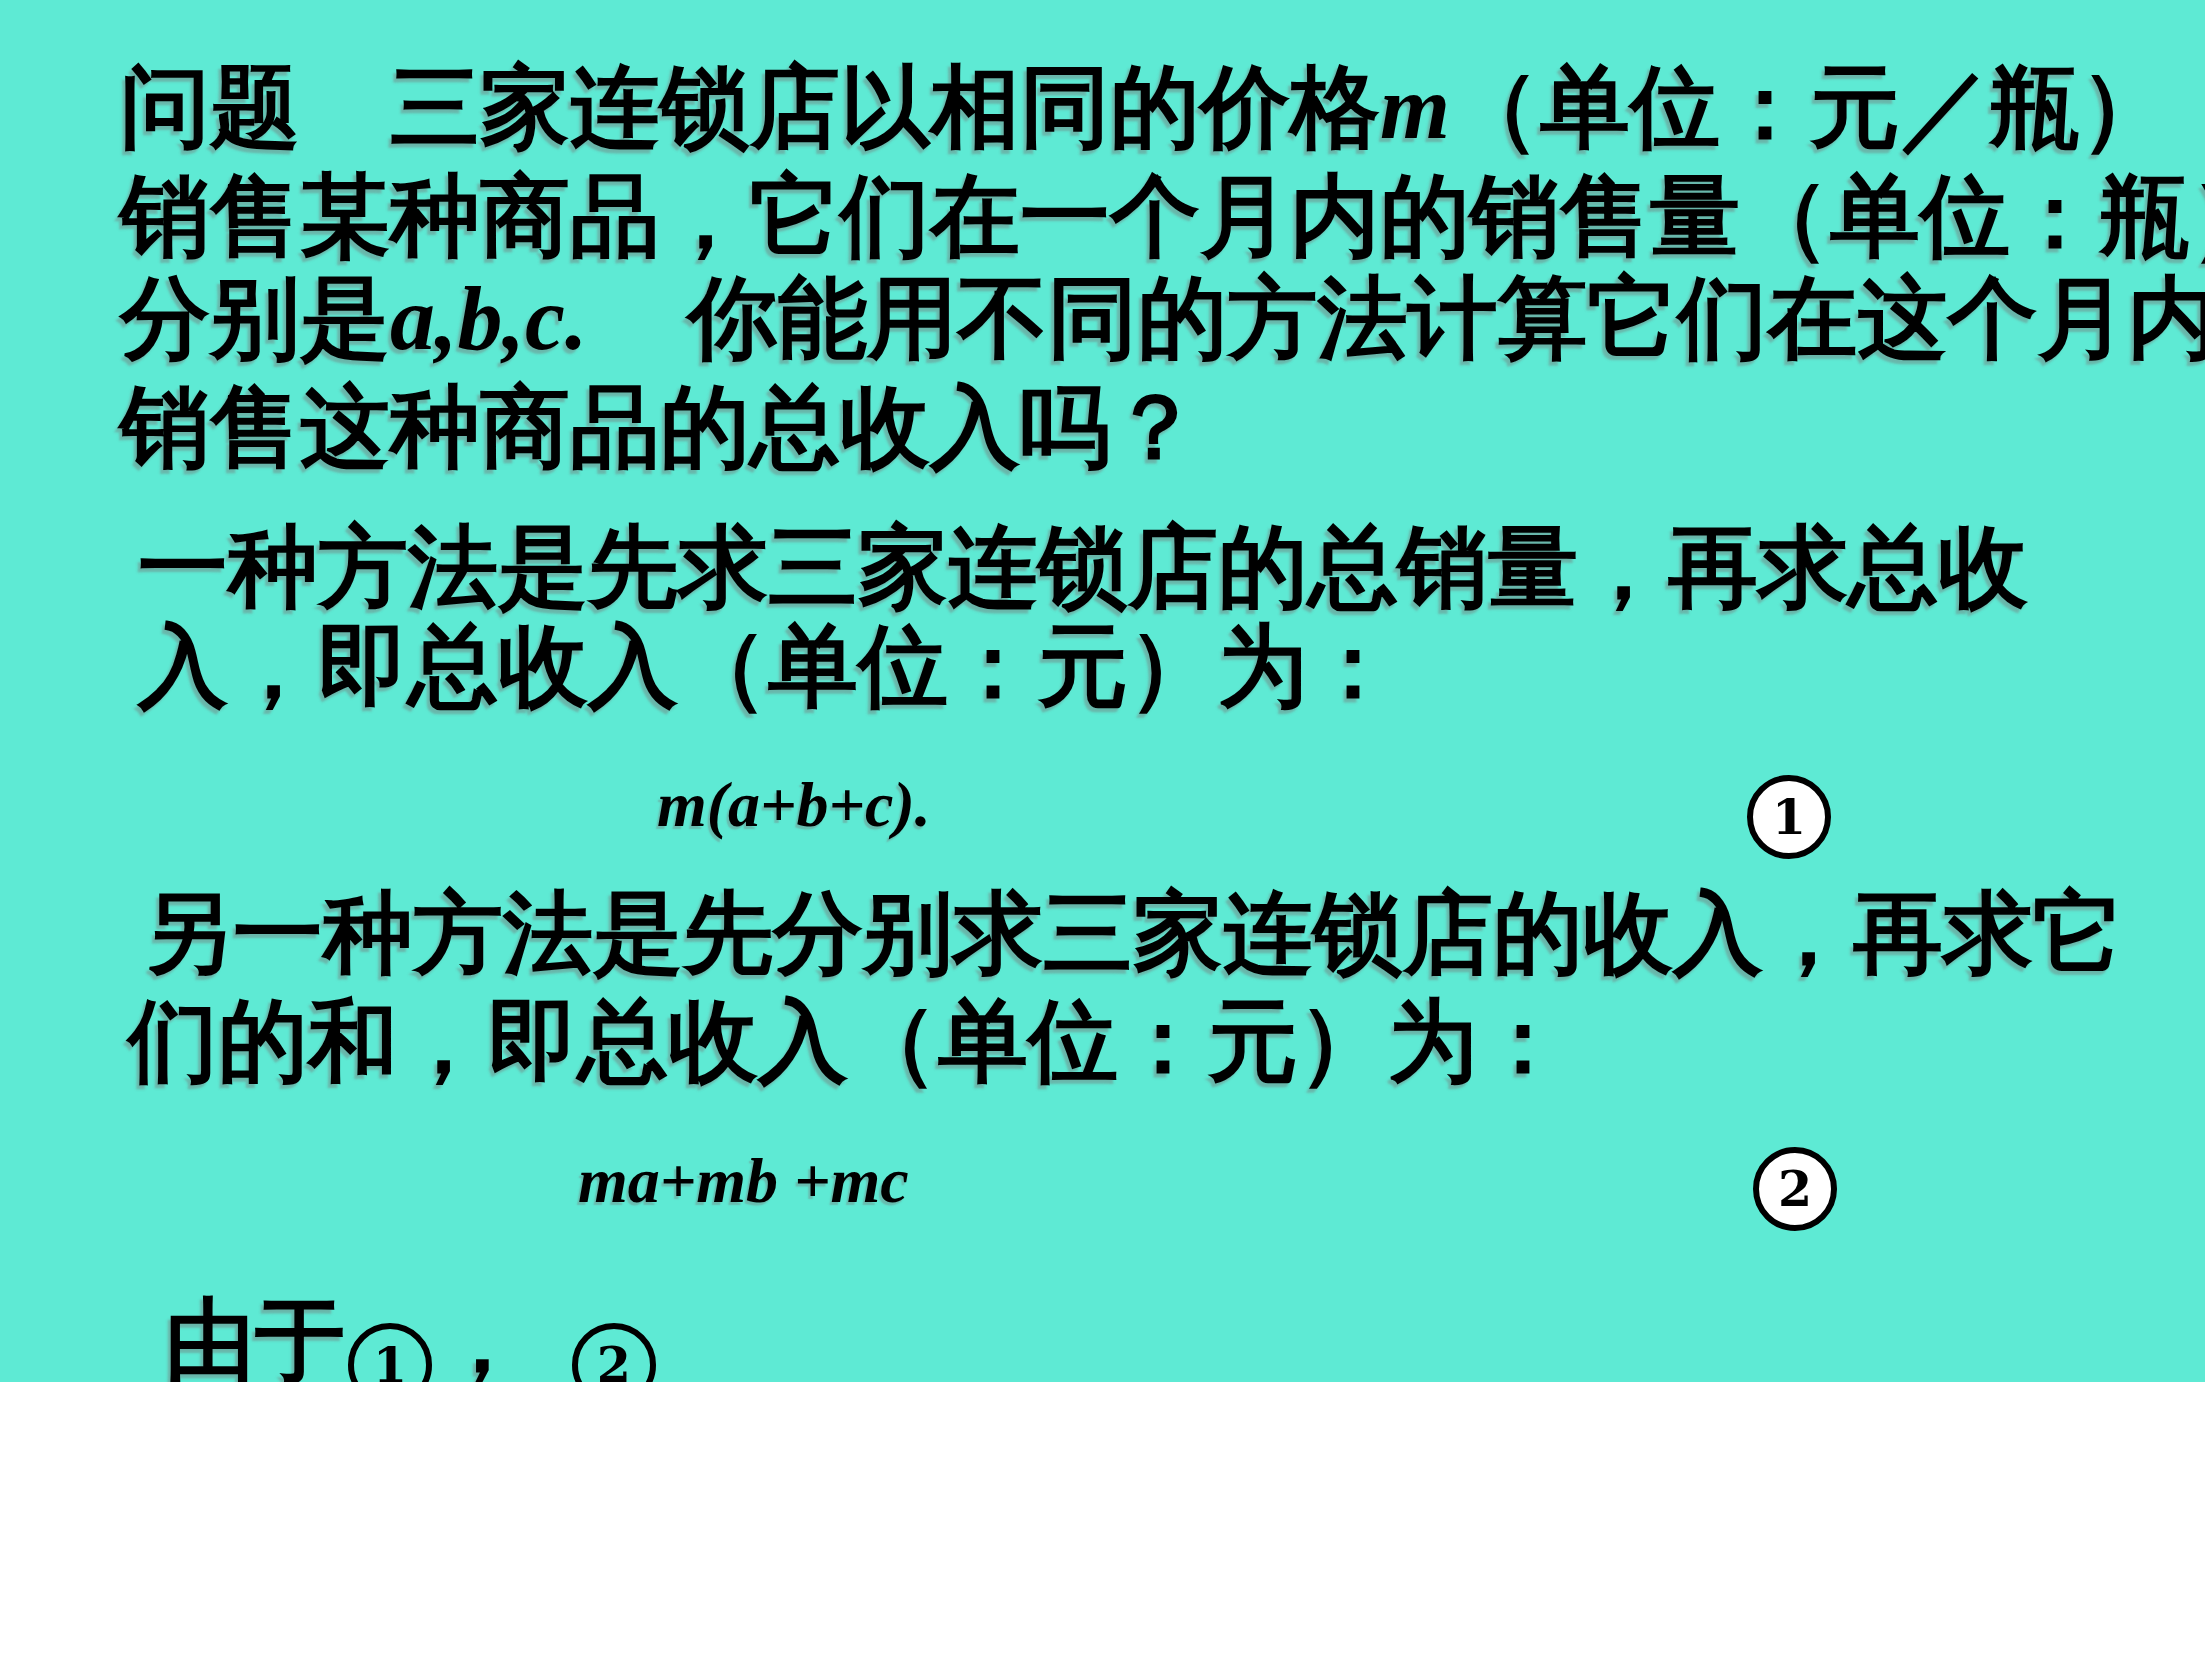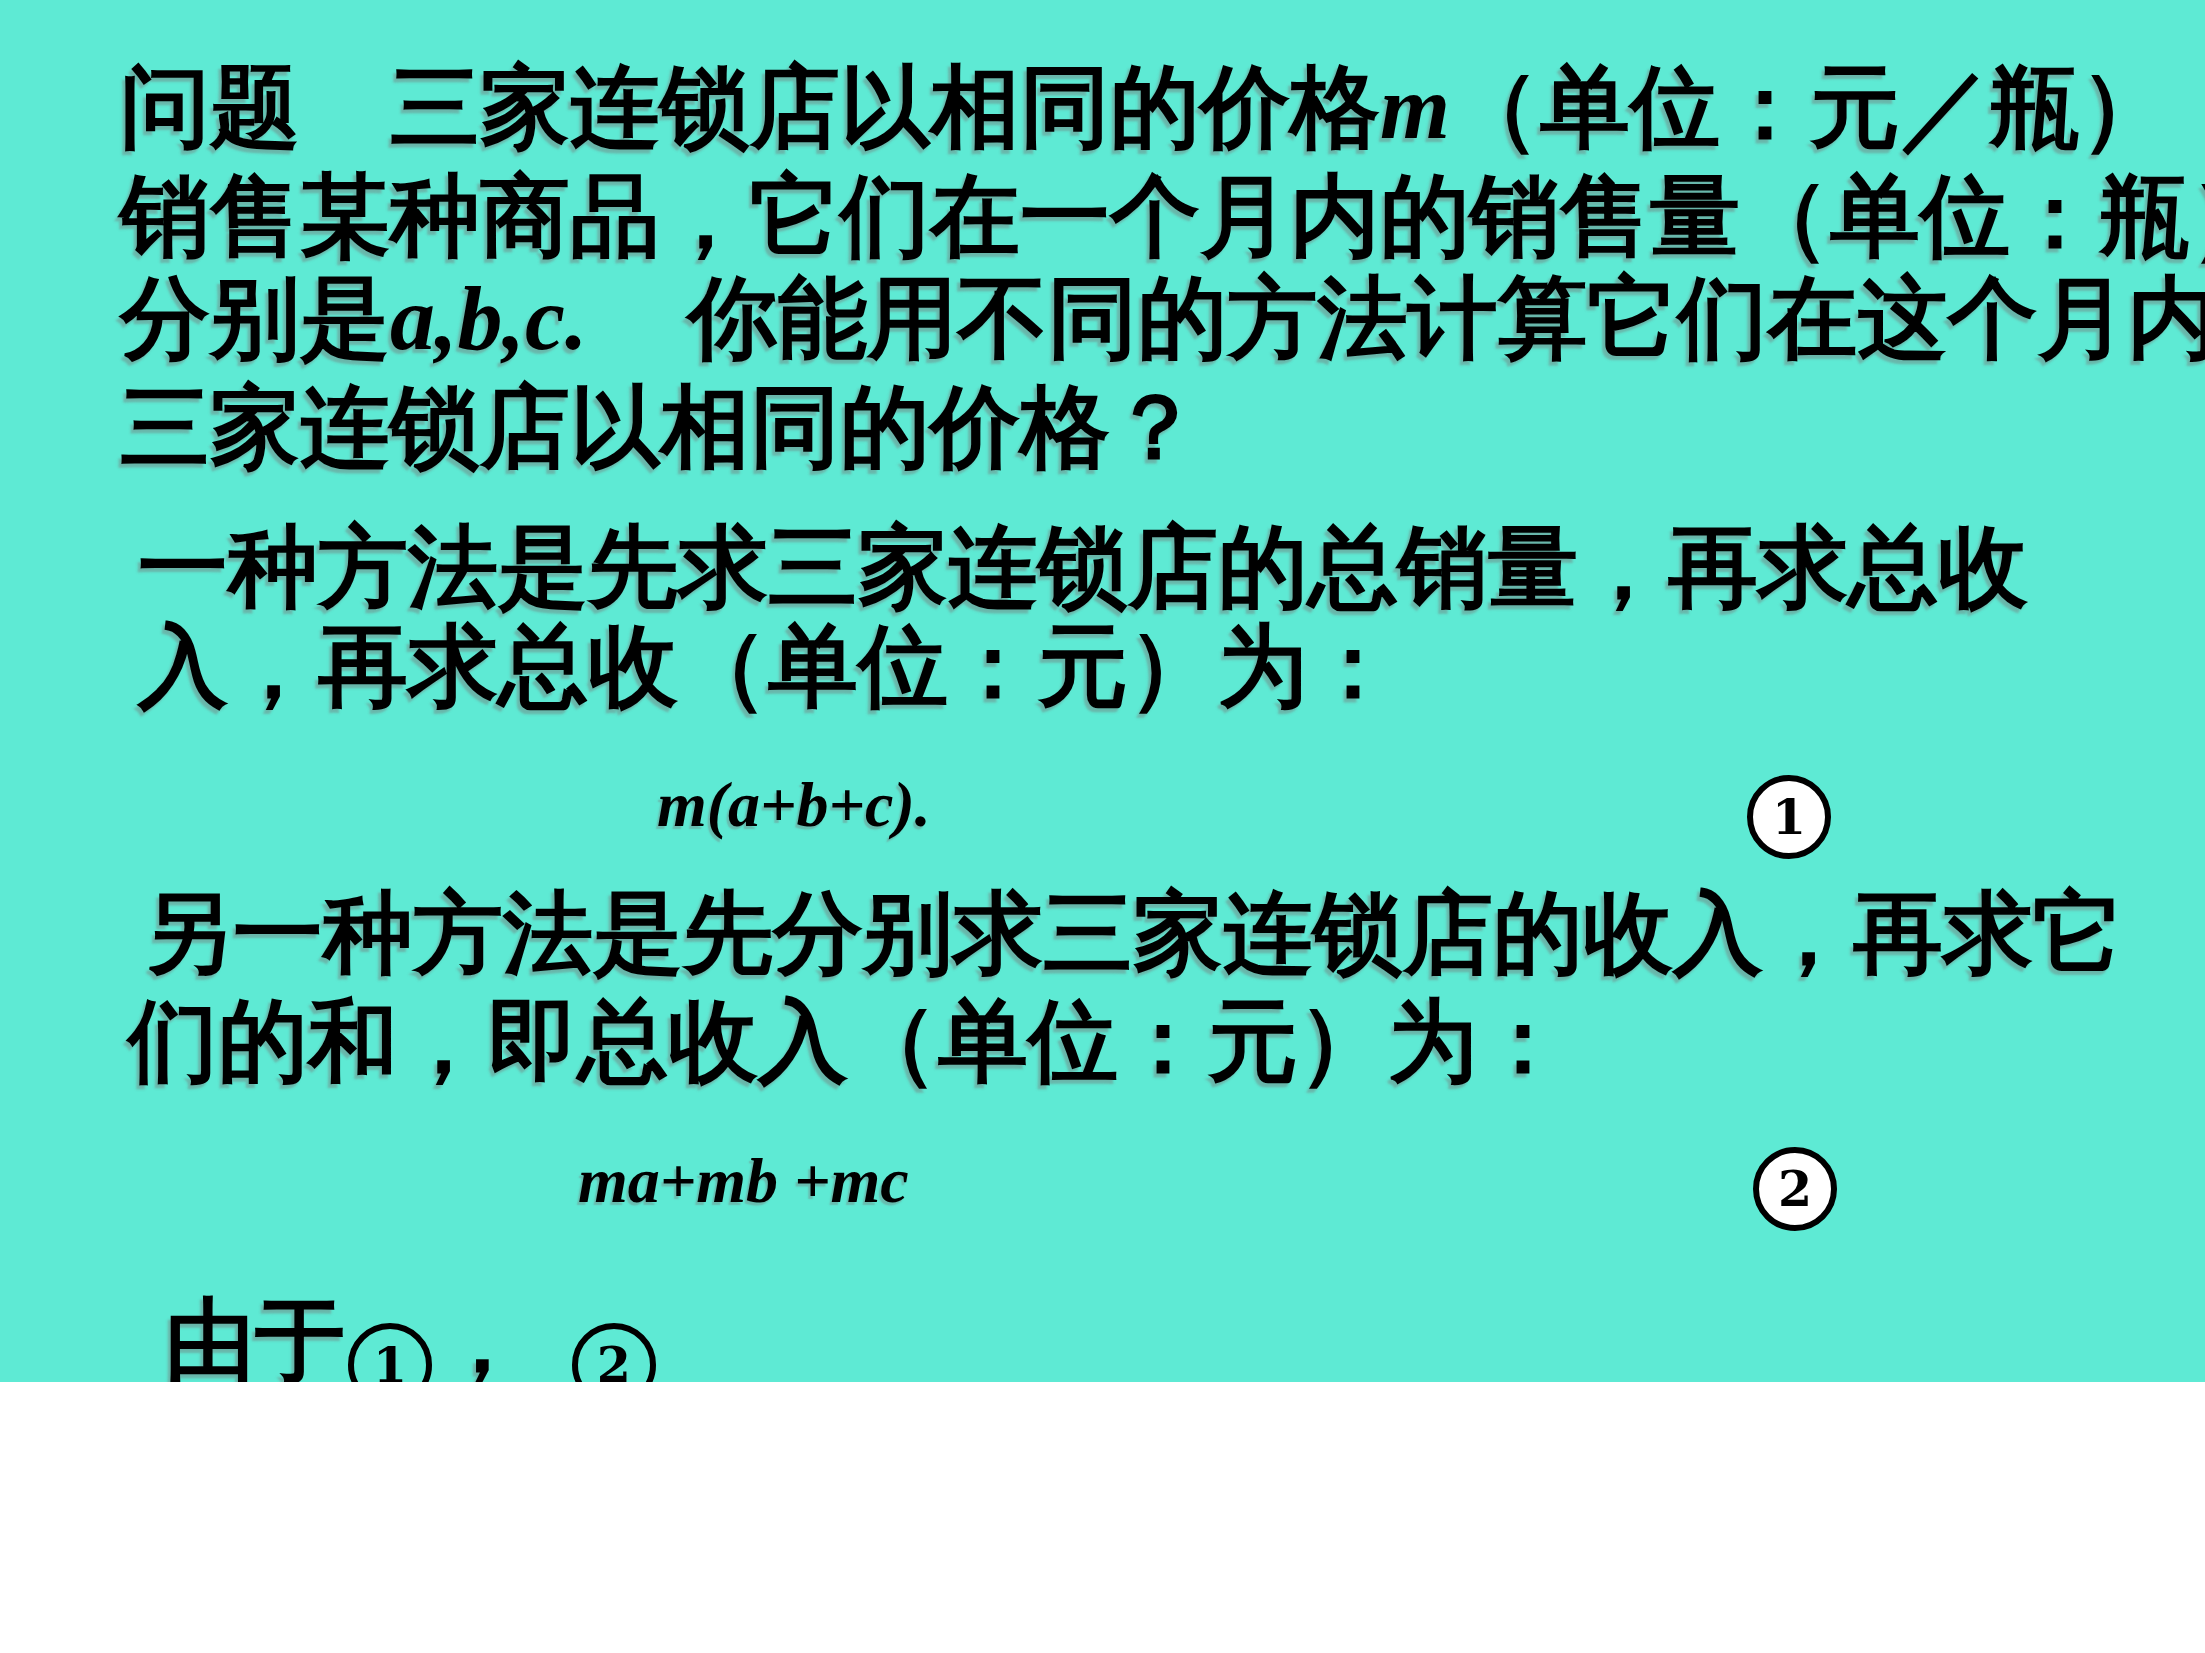"三家连锁店以相同的价格？" span.cjk { text: 三家连锁店以相同的价格 -> 销售这种商品的总收入吗 }
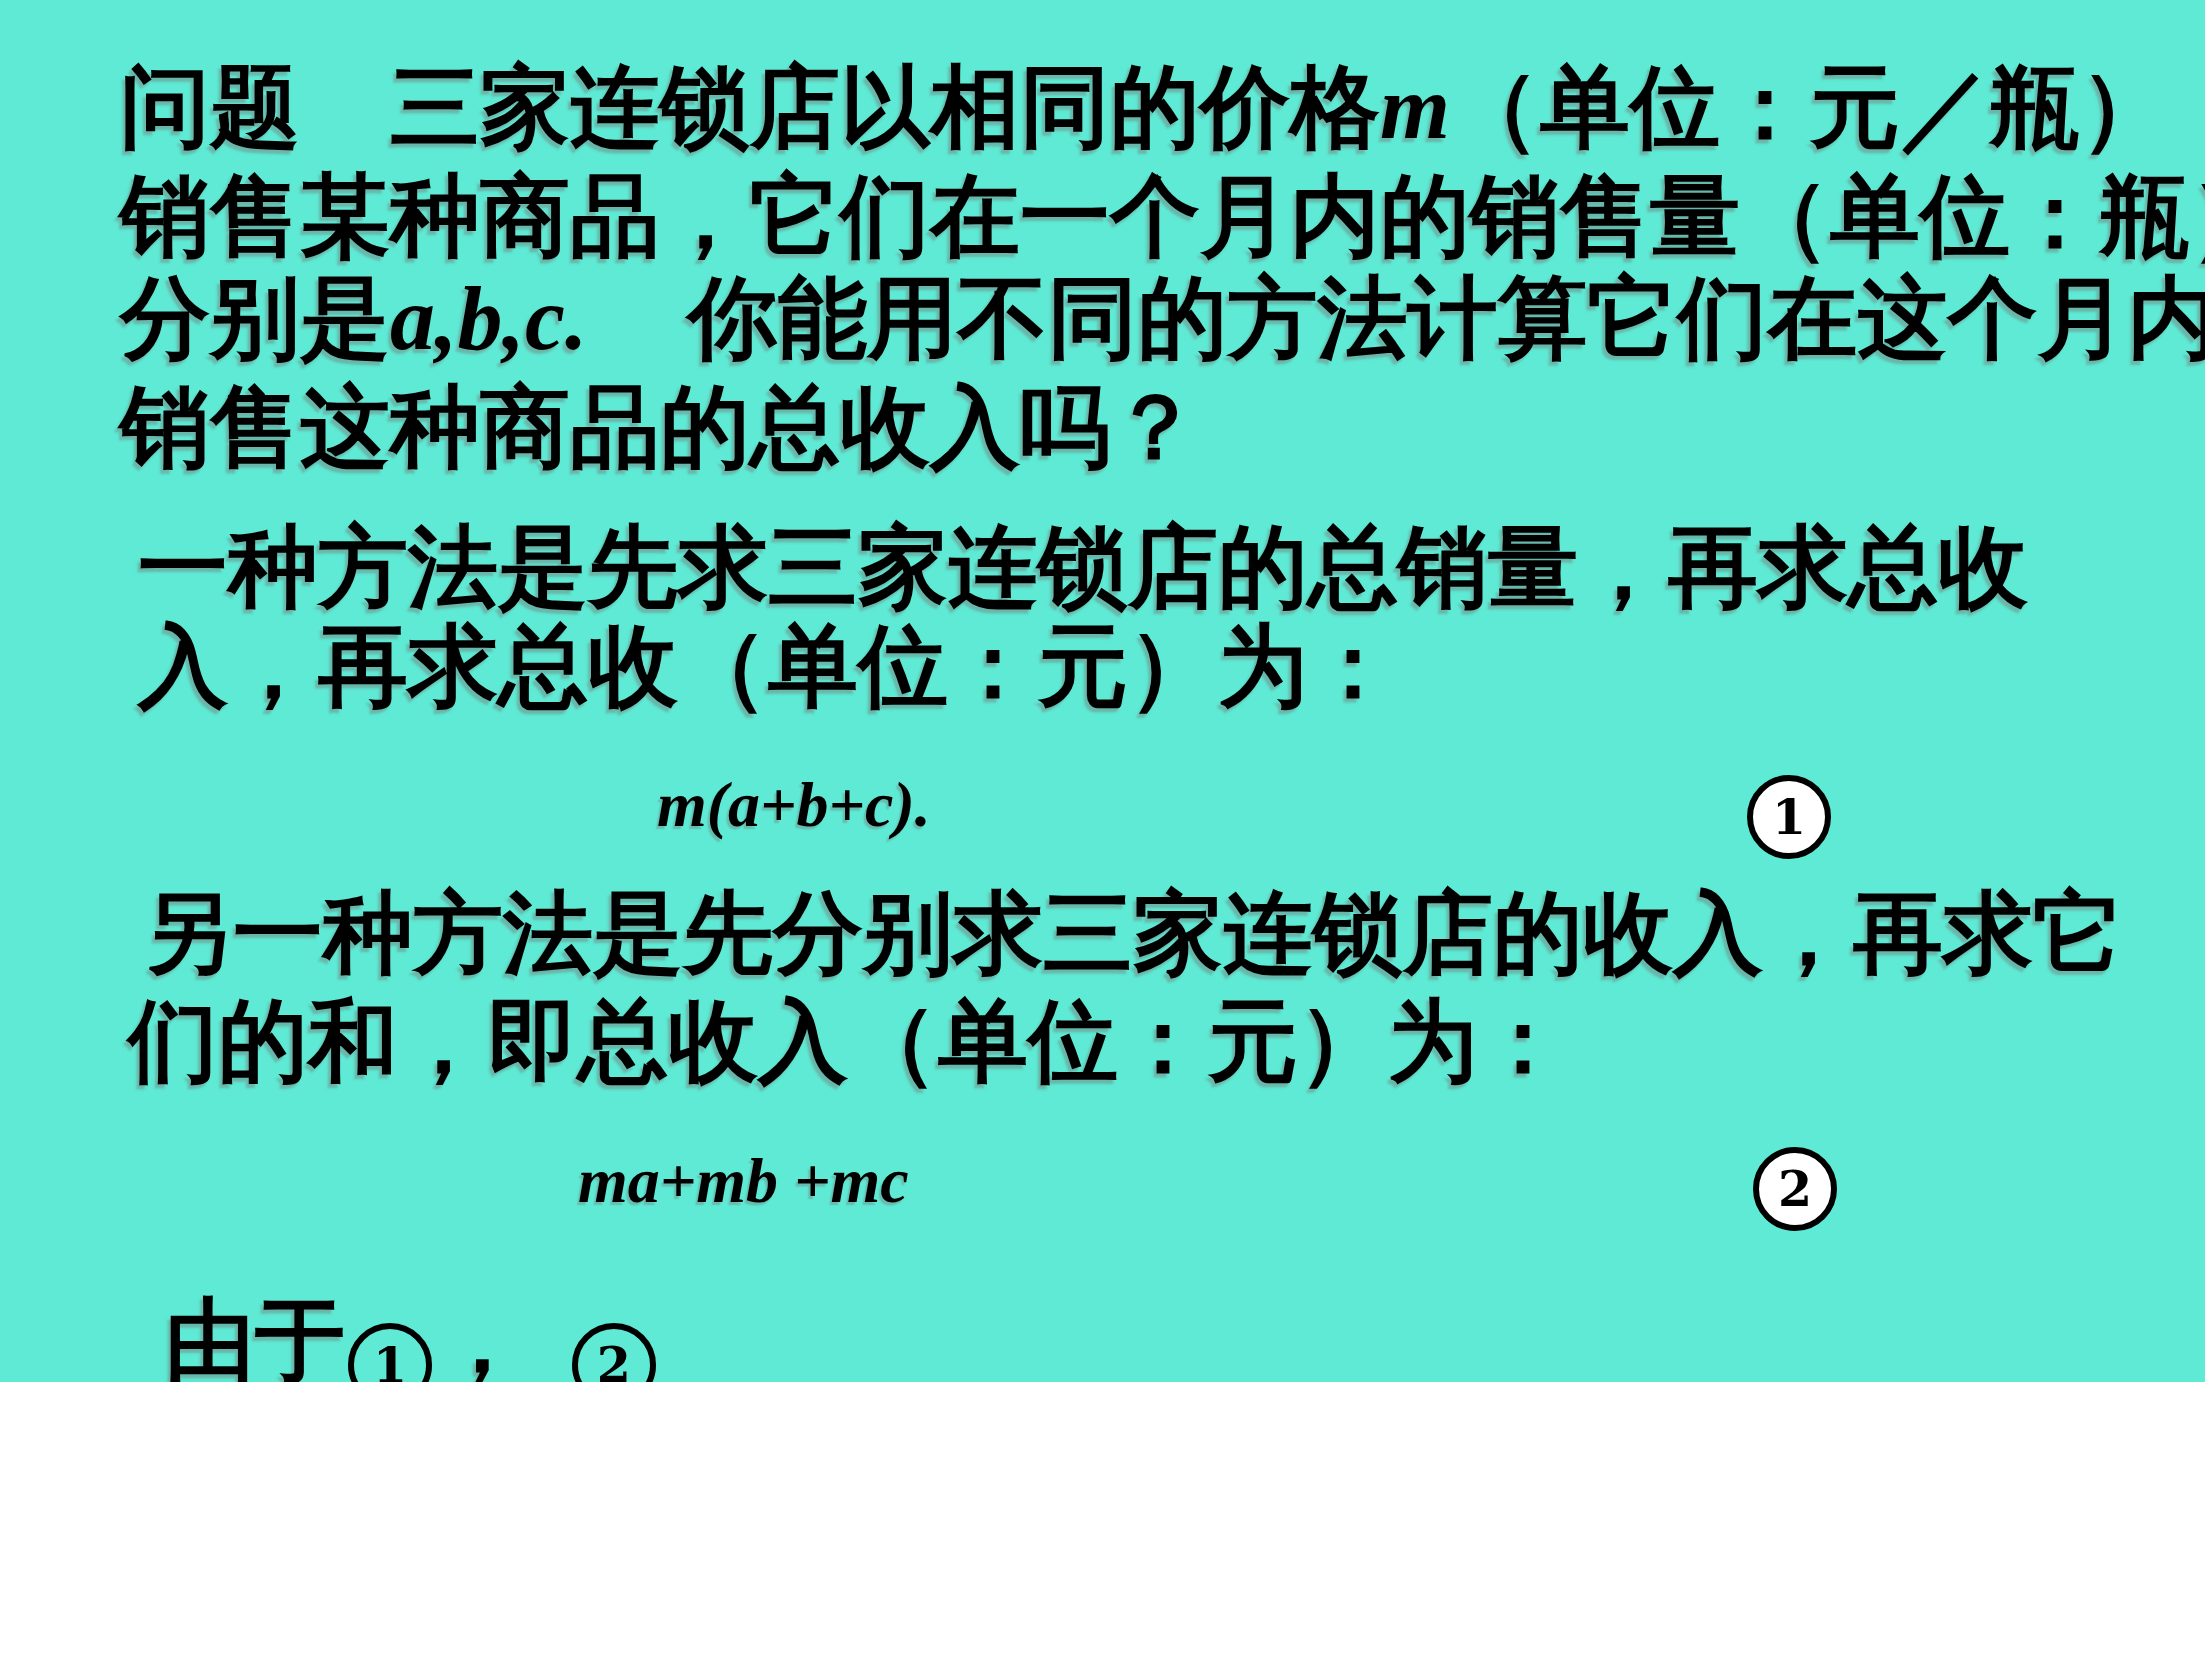"入，再求总收（单位：元）为：" span.cjk { text: 再求总收 -> 即总收入 }
